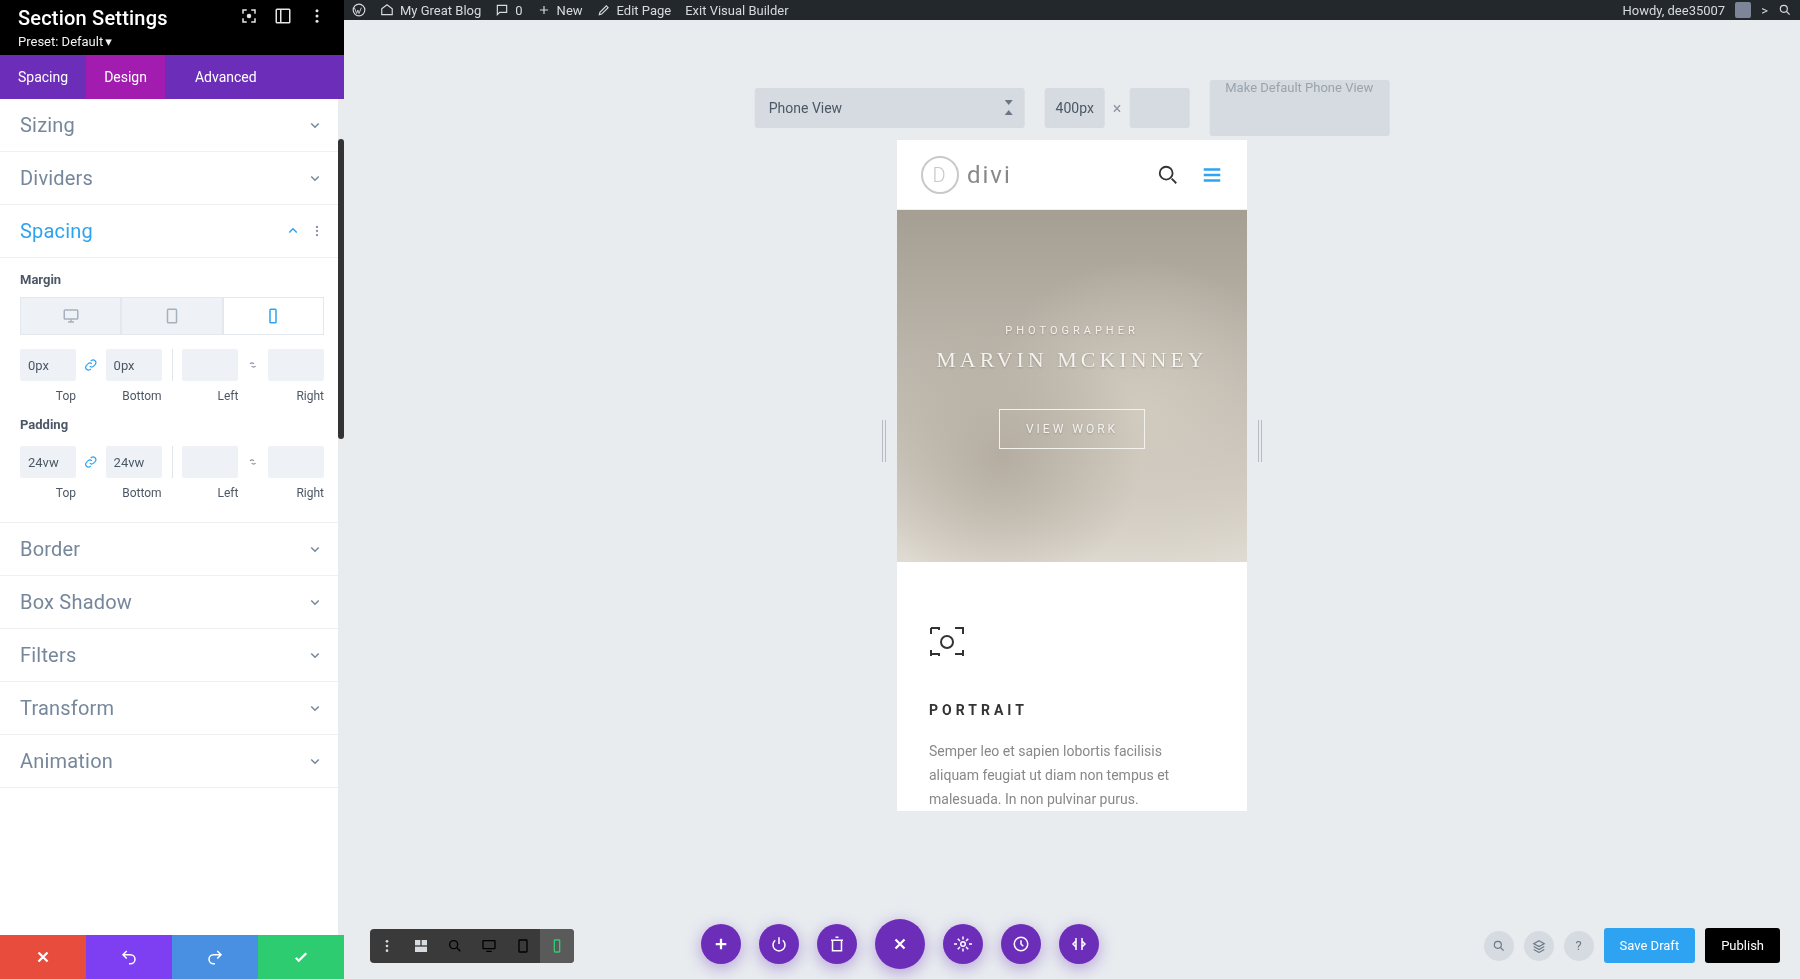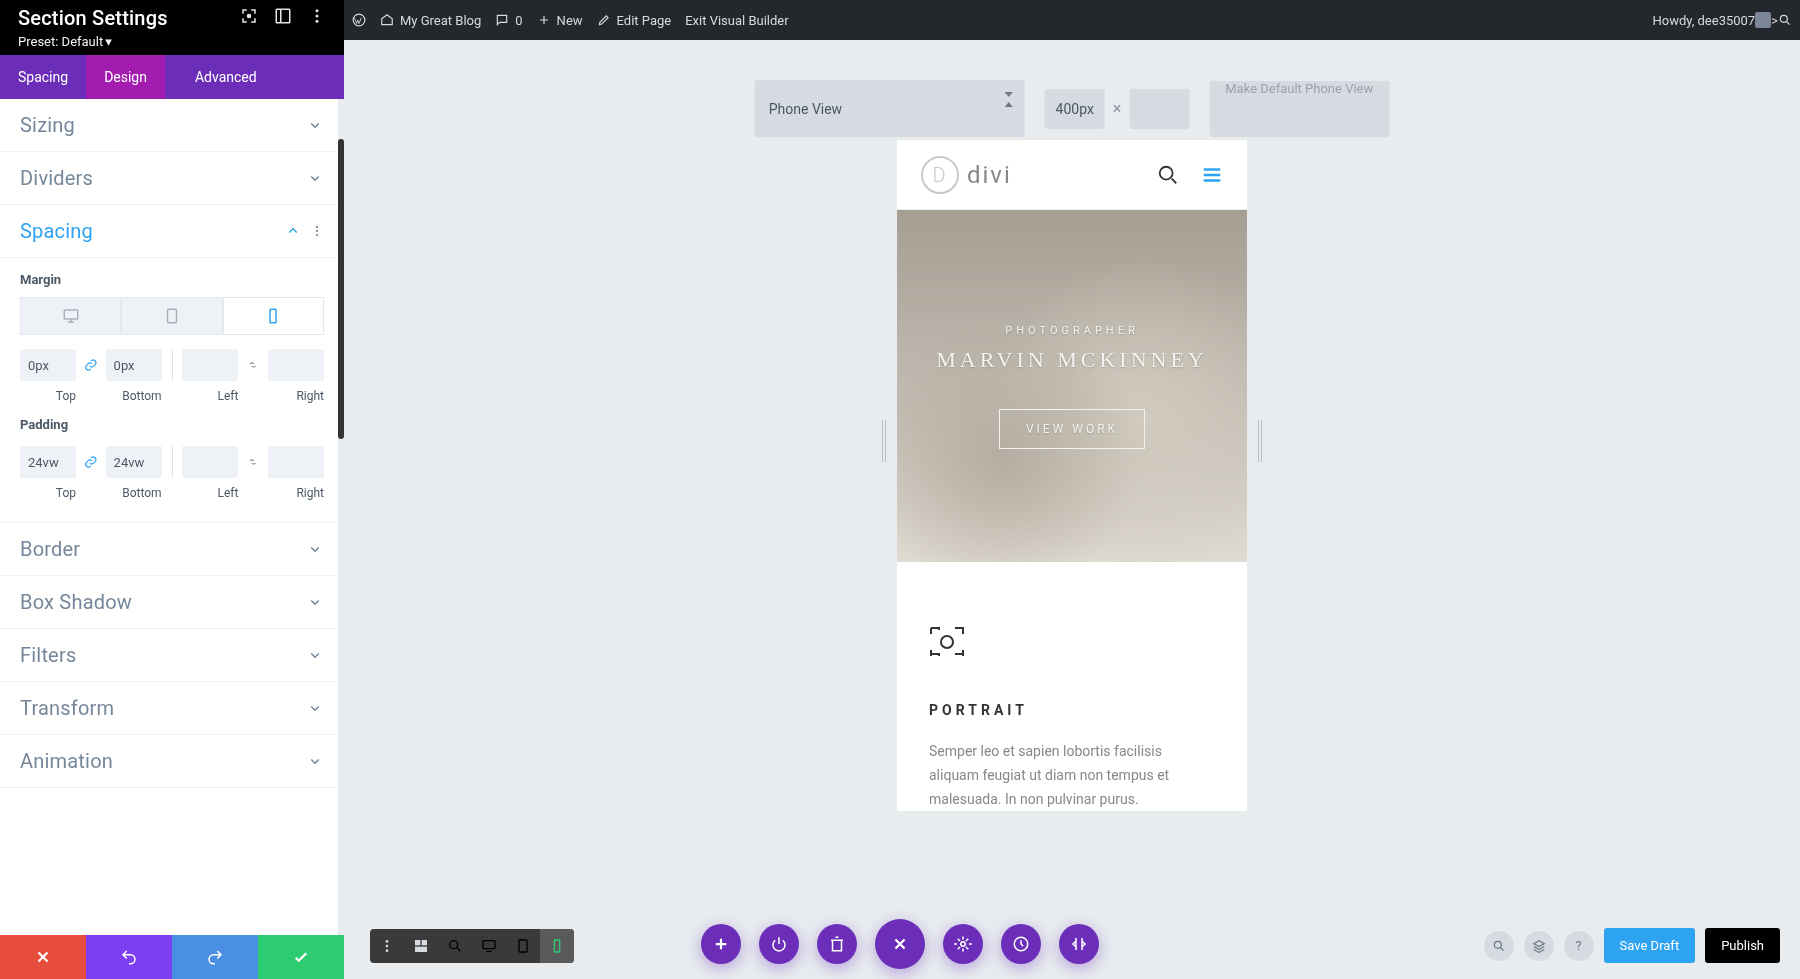"My Great Blog" .wp-bar { height: 40px -> 20px }
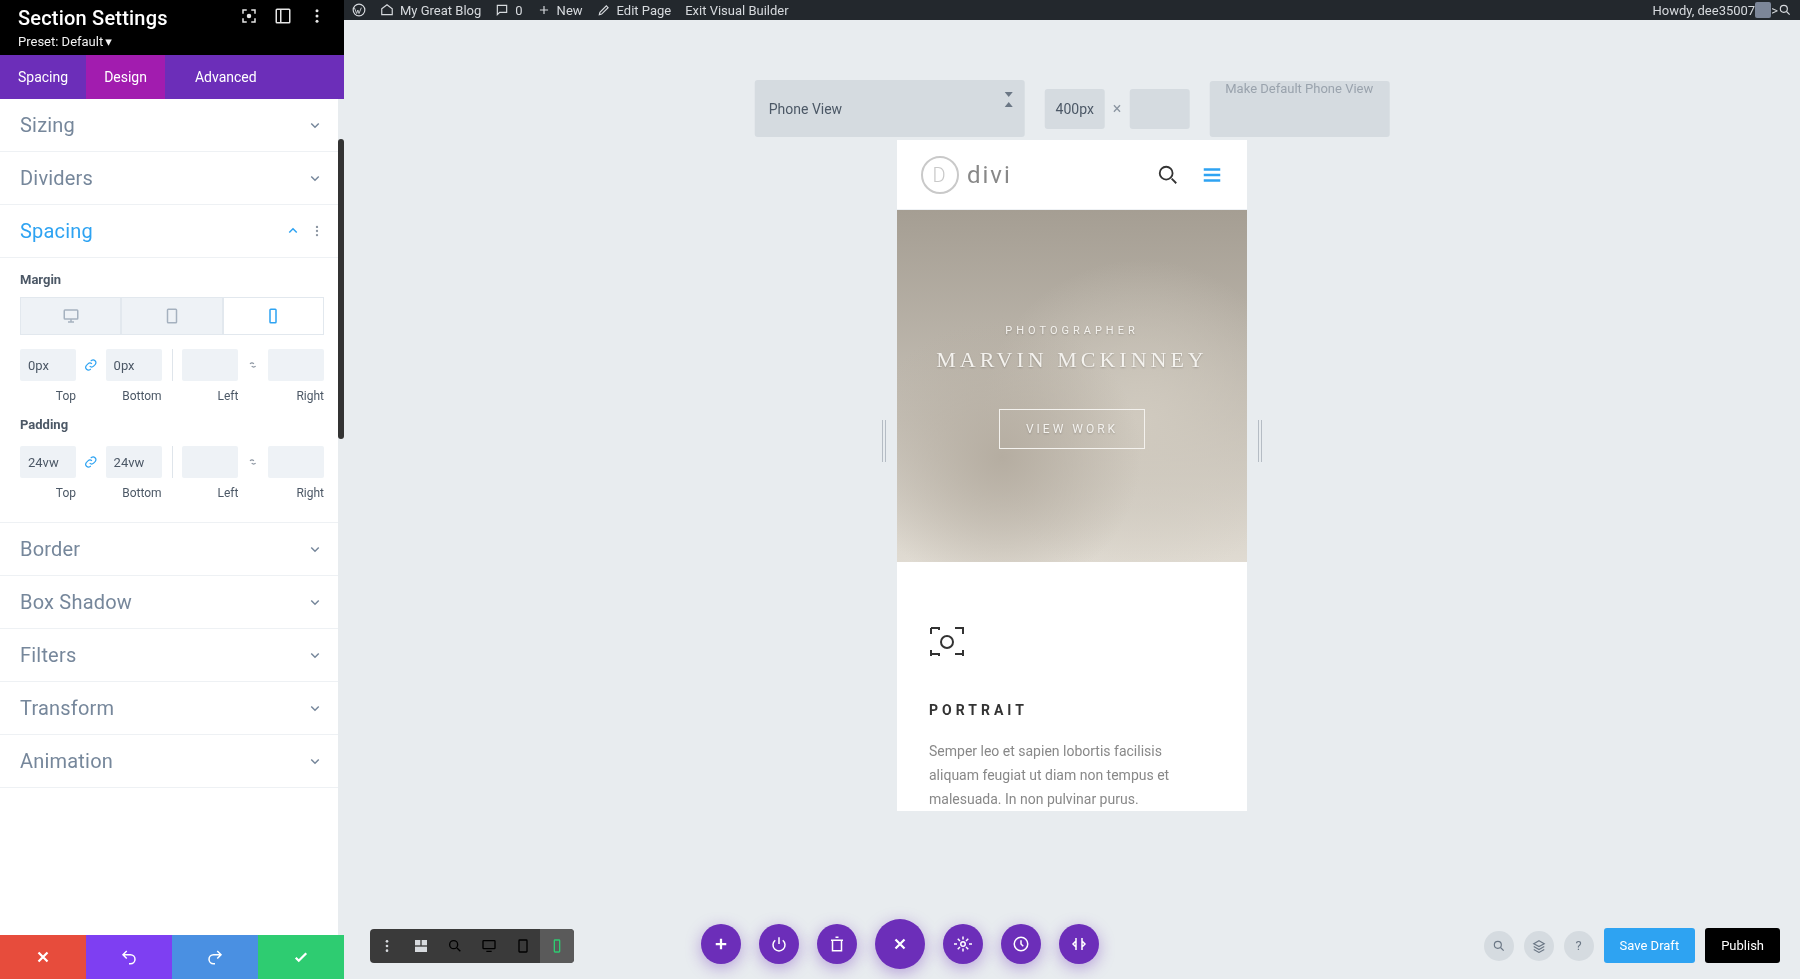"Howdy, dee35007" .wp-bar .right { gap: none -> 10px }
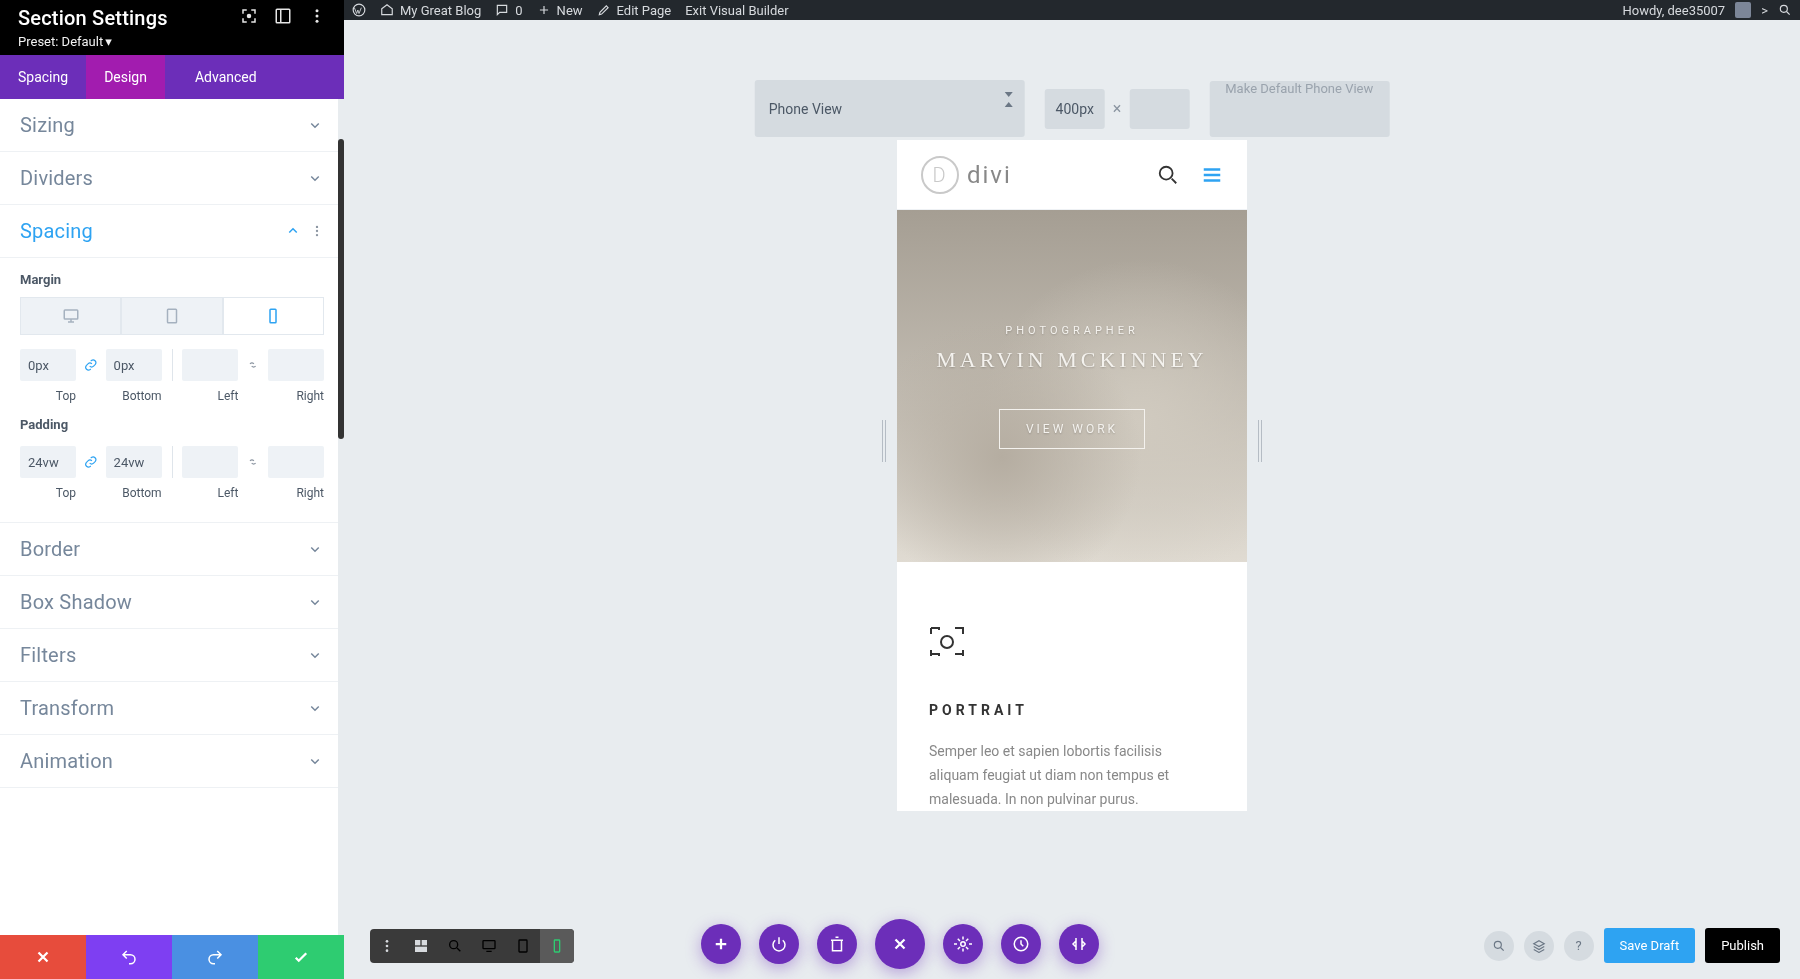"Phone View" .view-sel { height: 57px -> 40px }
